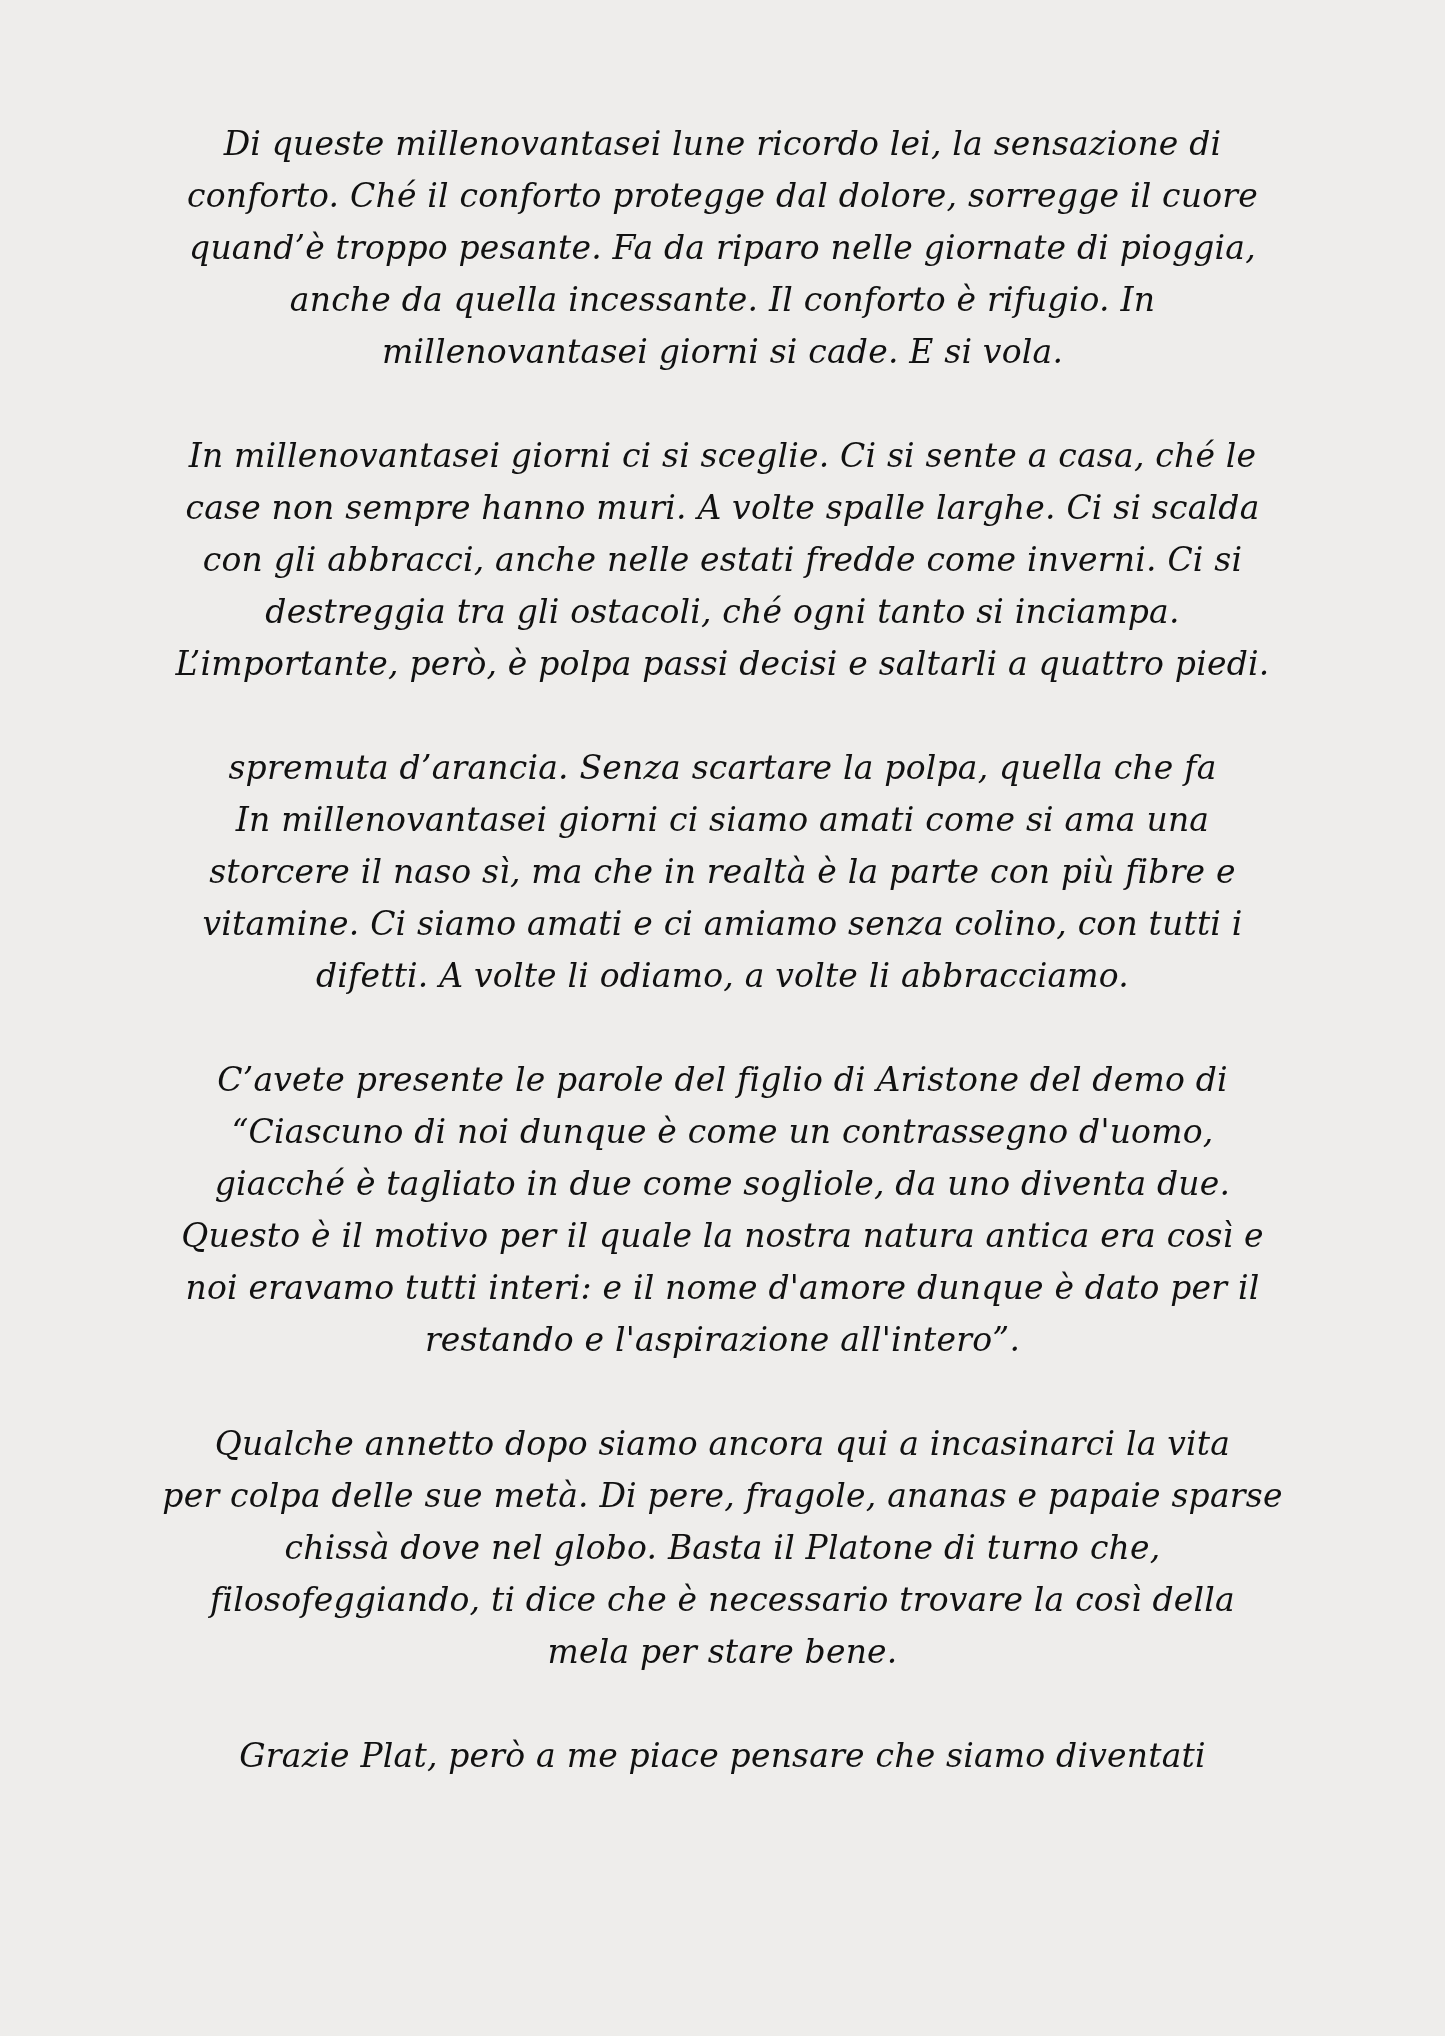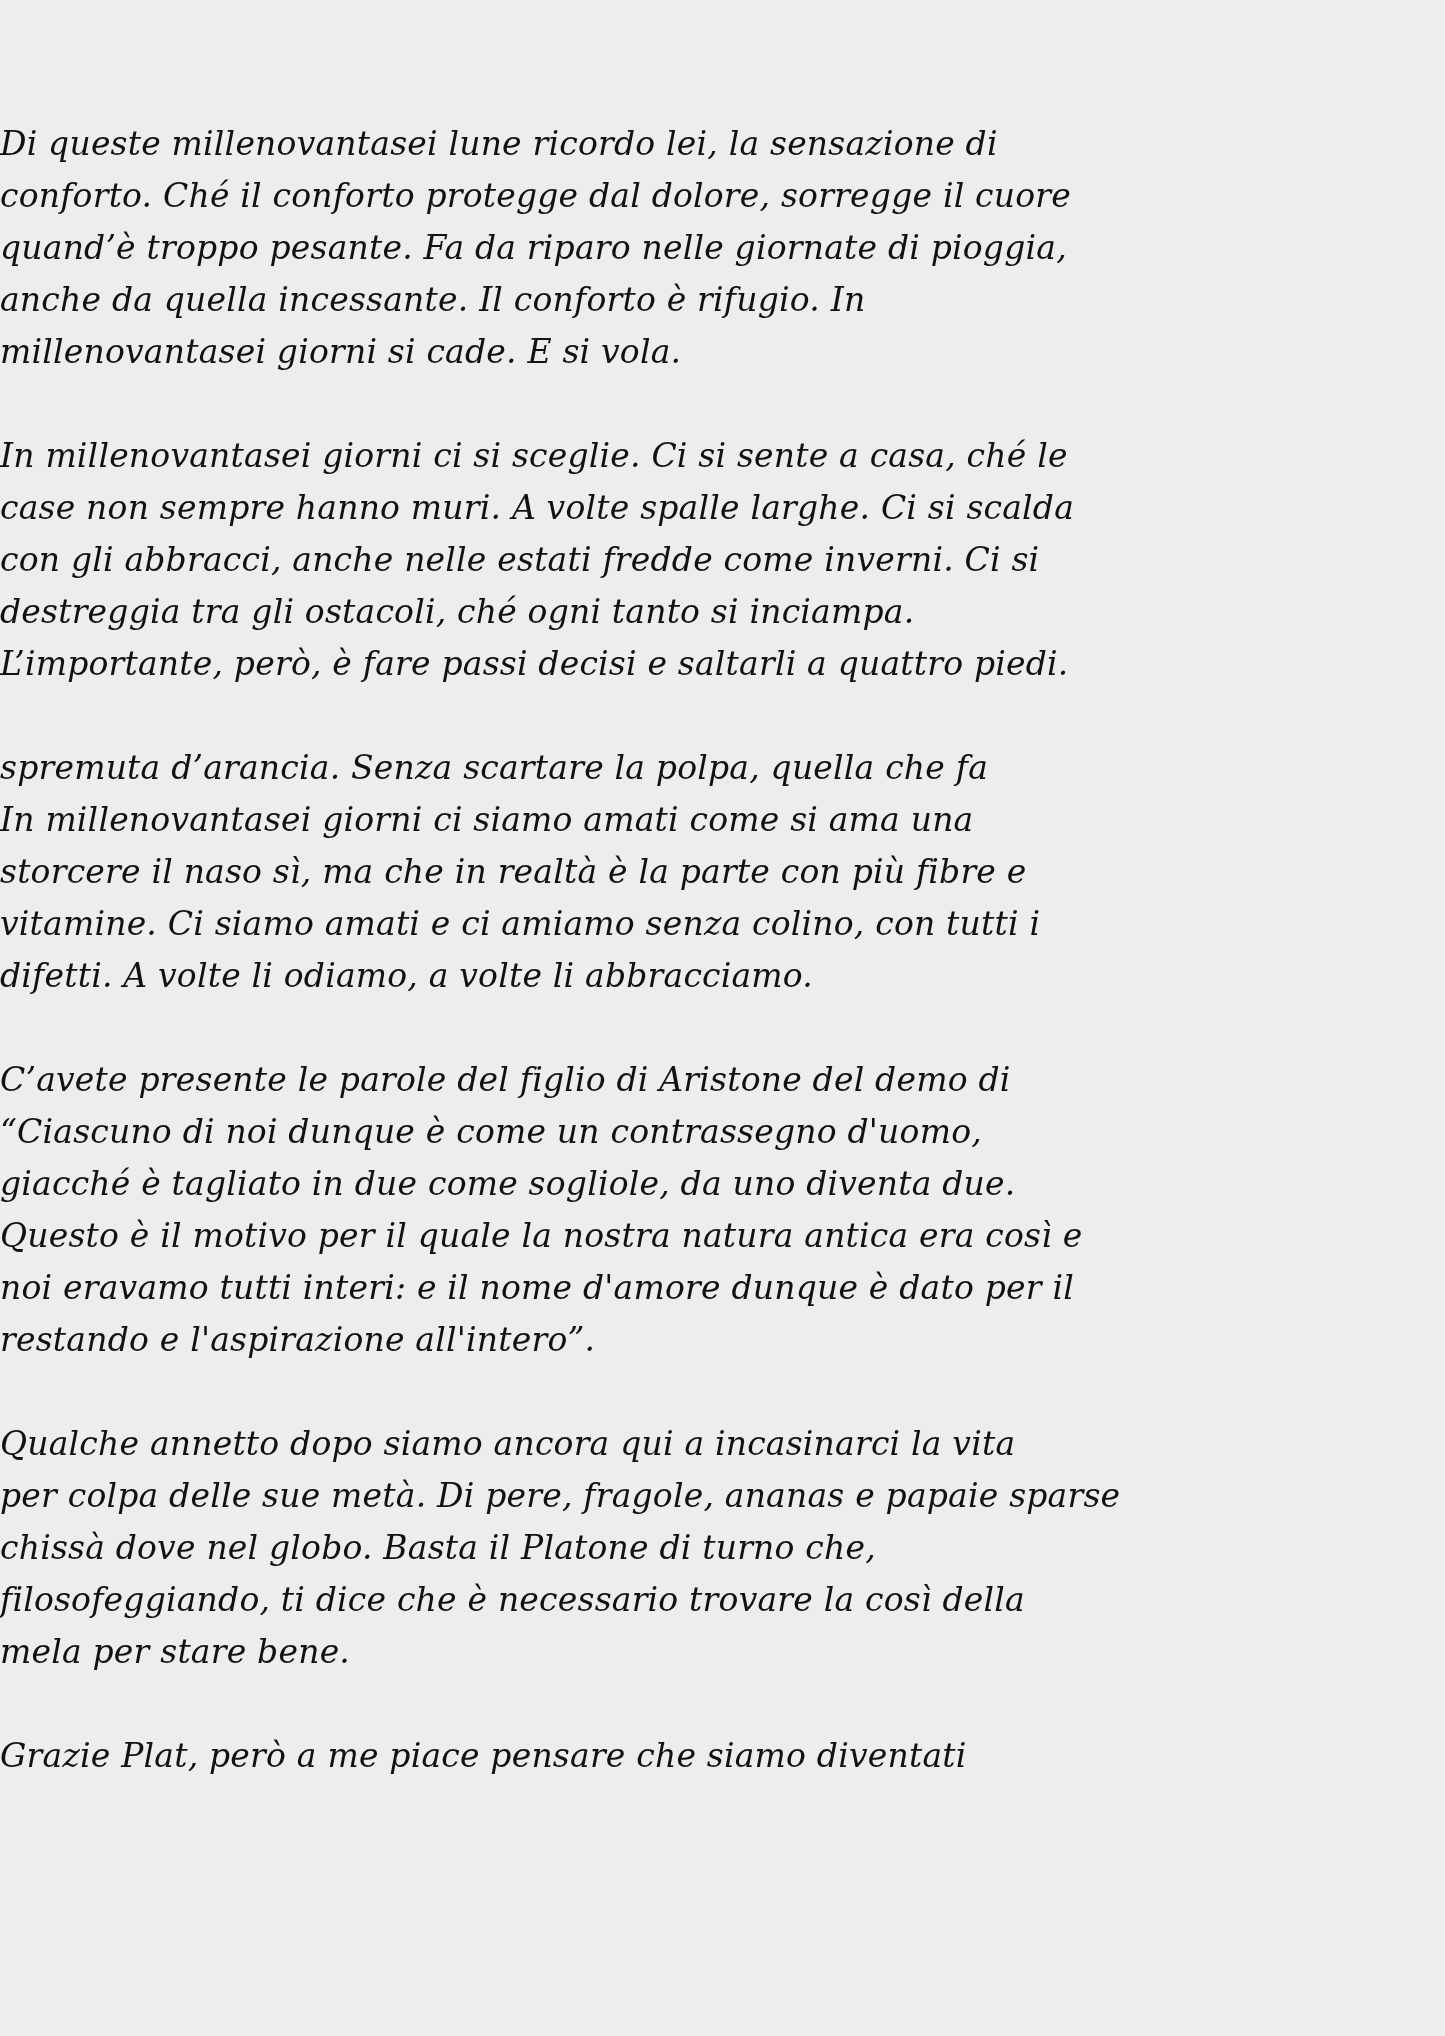"Di queste millenovantasei lune ricordo" .page { text-align: left -> center }
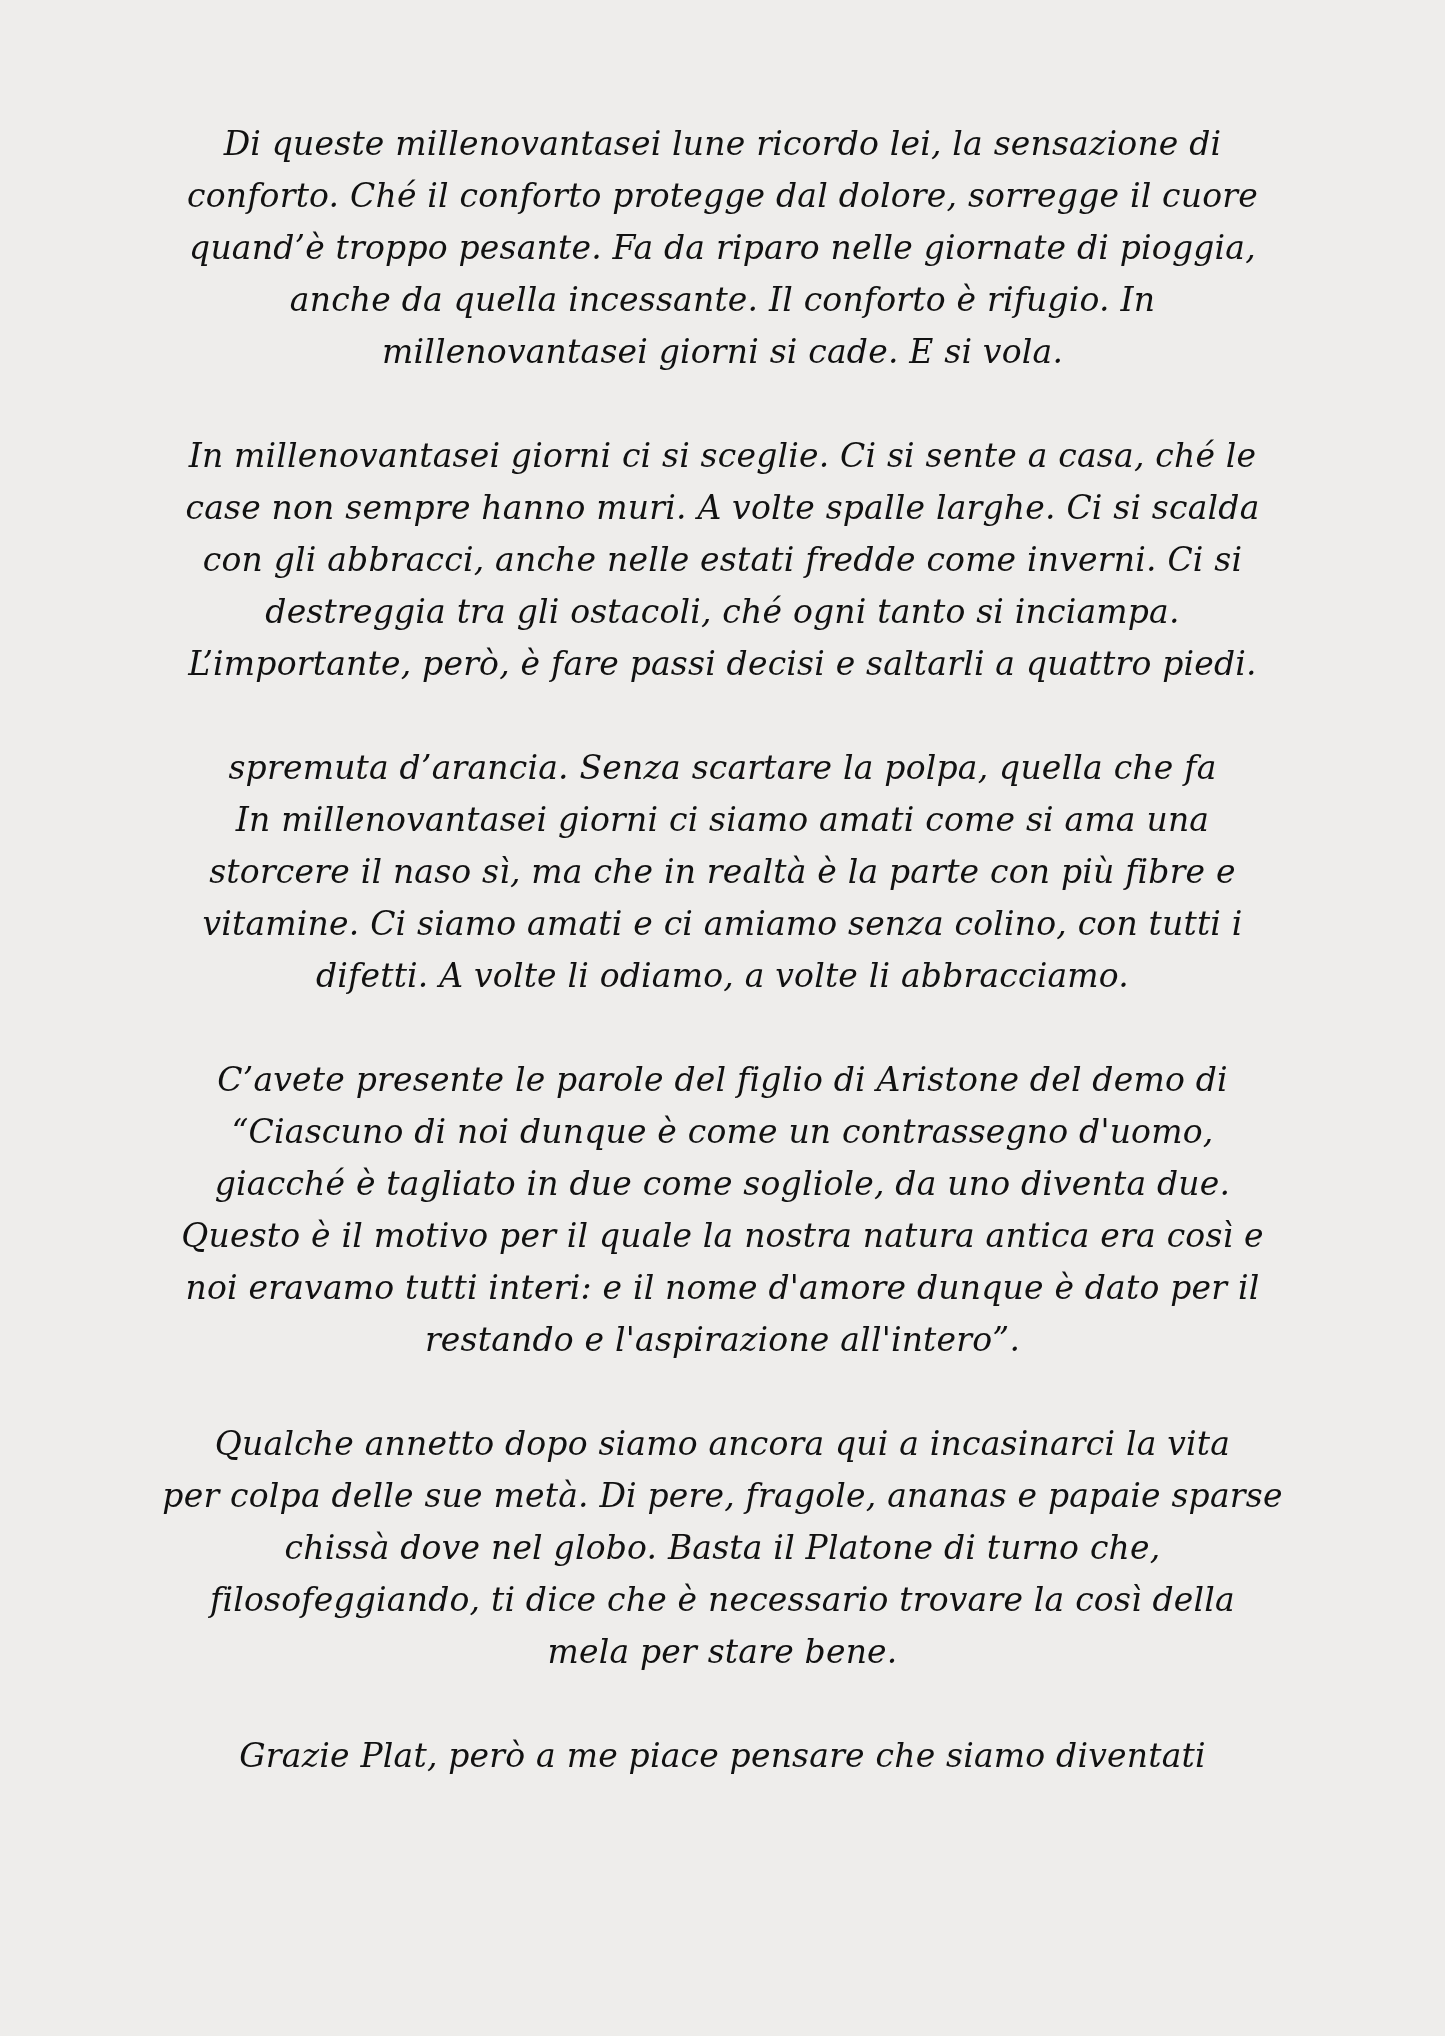"L’importante, però, è fare passi" div.line { text: fare -> polpa }
